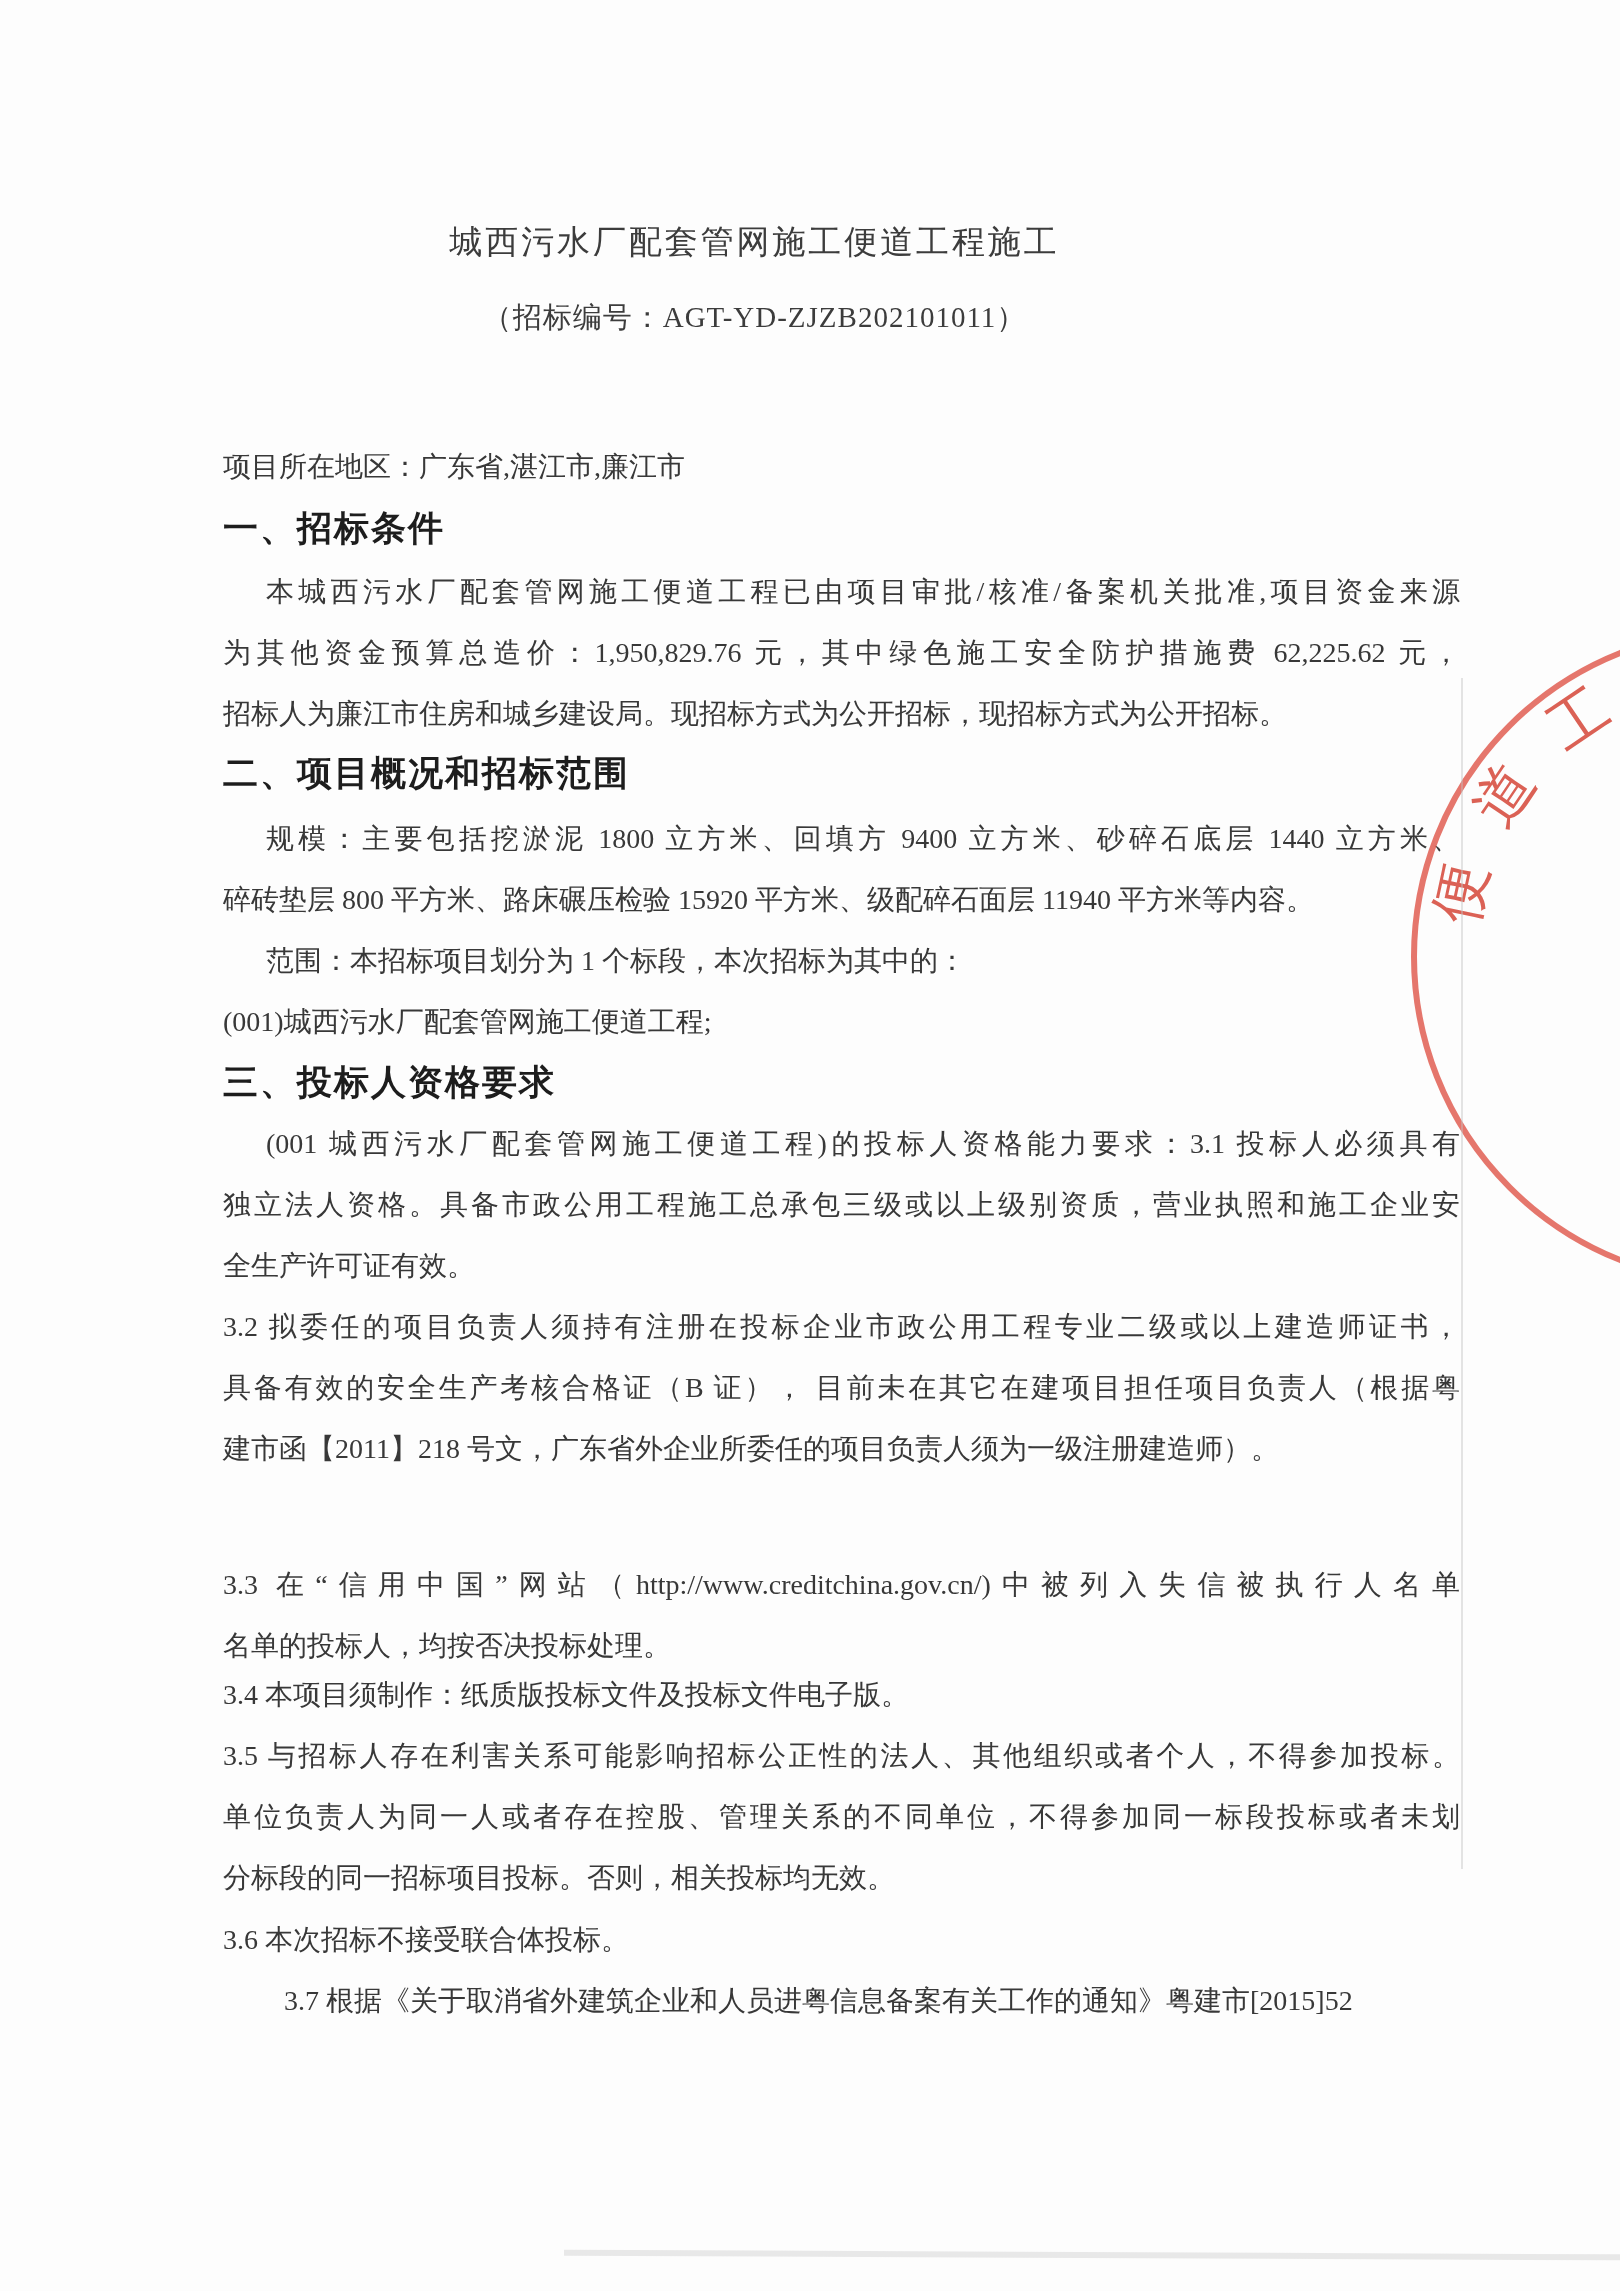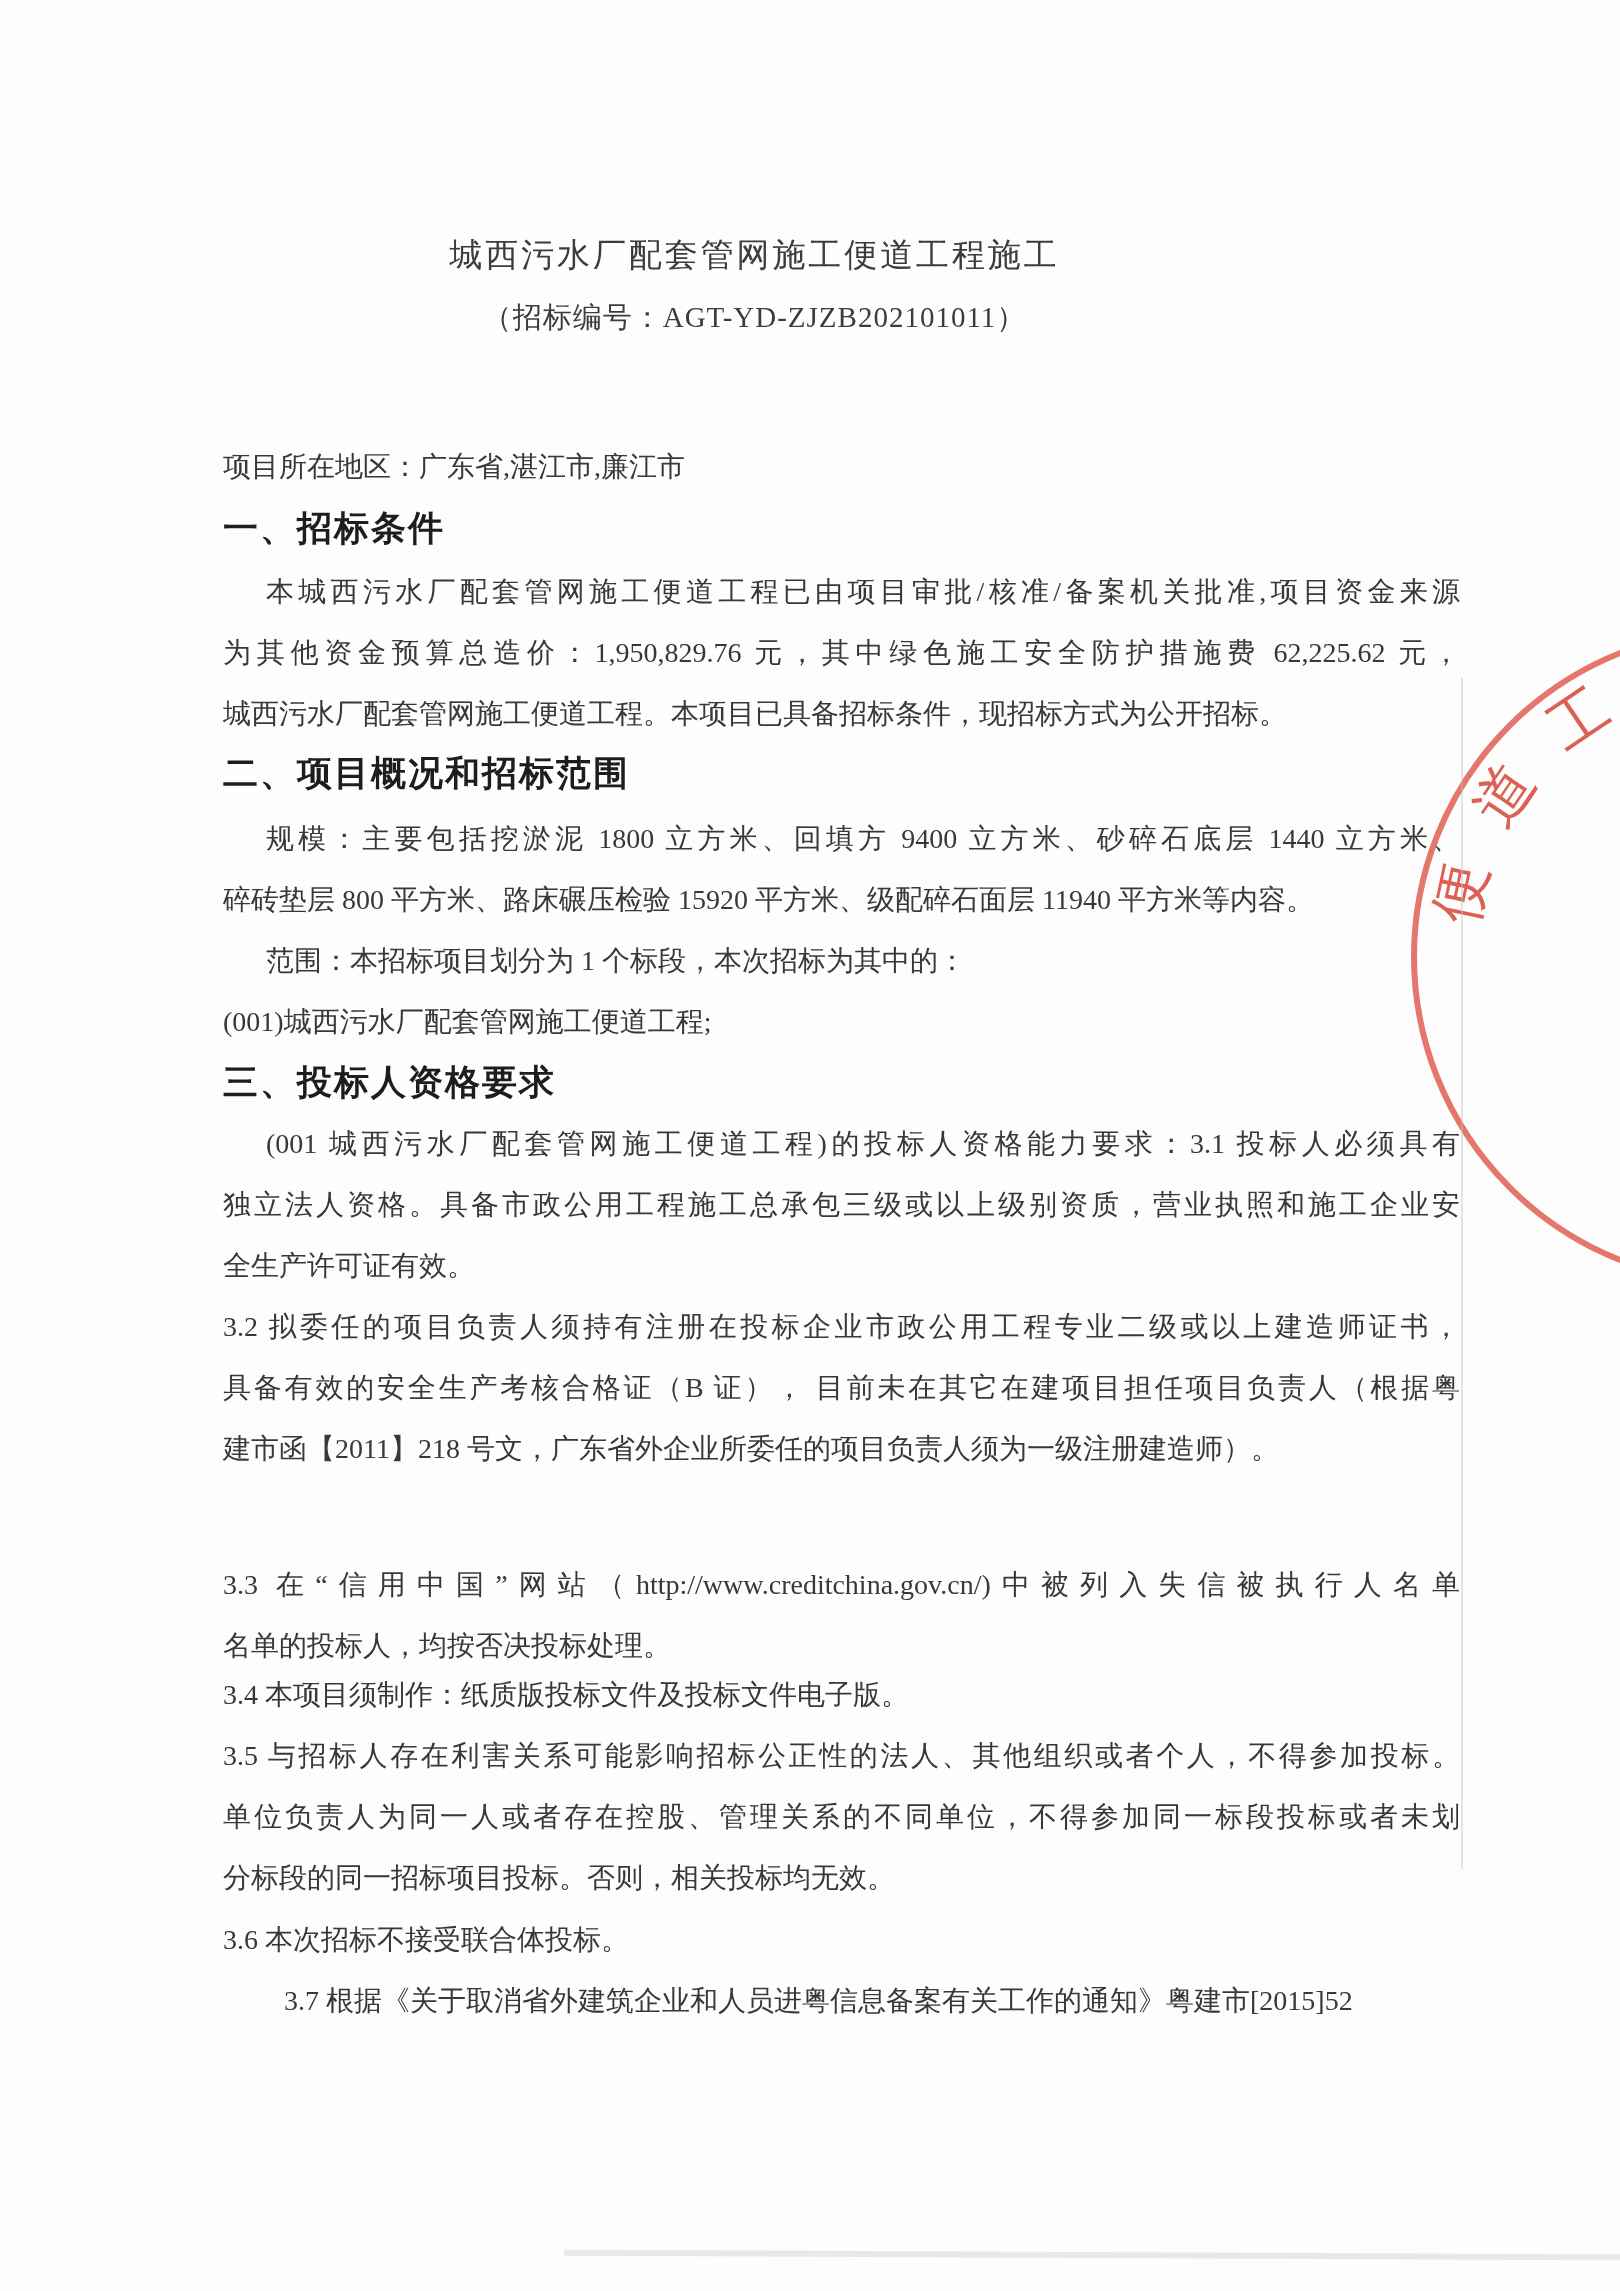"城西污水厂配套管网施工便道工程施工" div.center-block { top: 233px -> 220px }
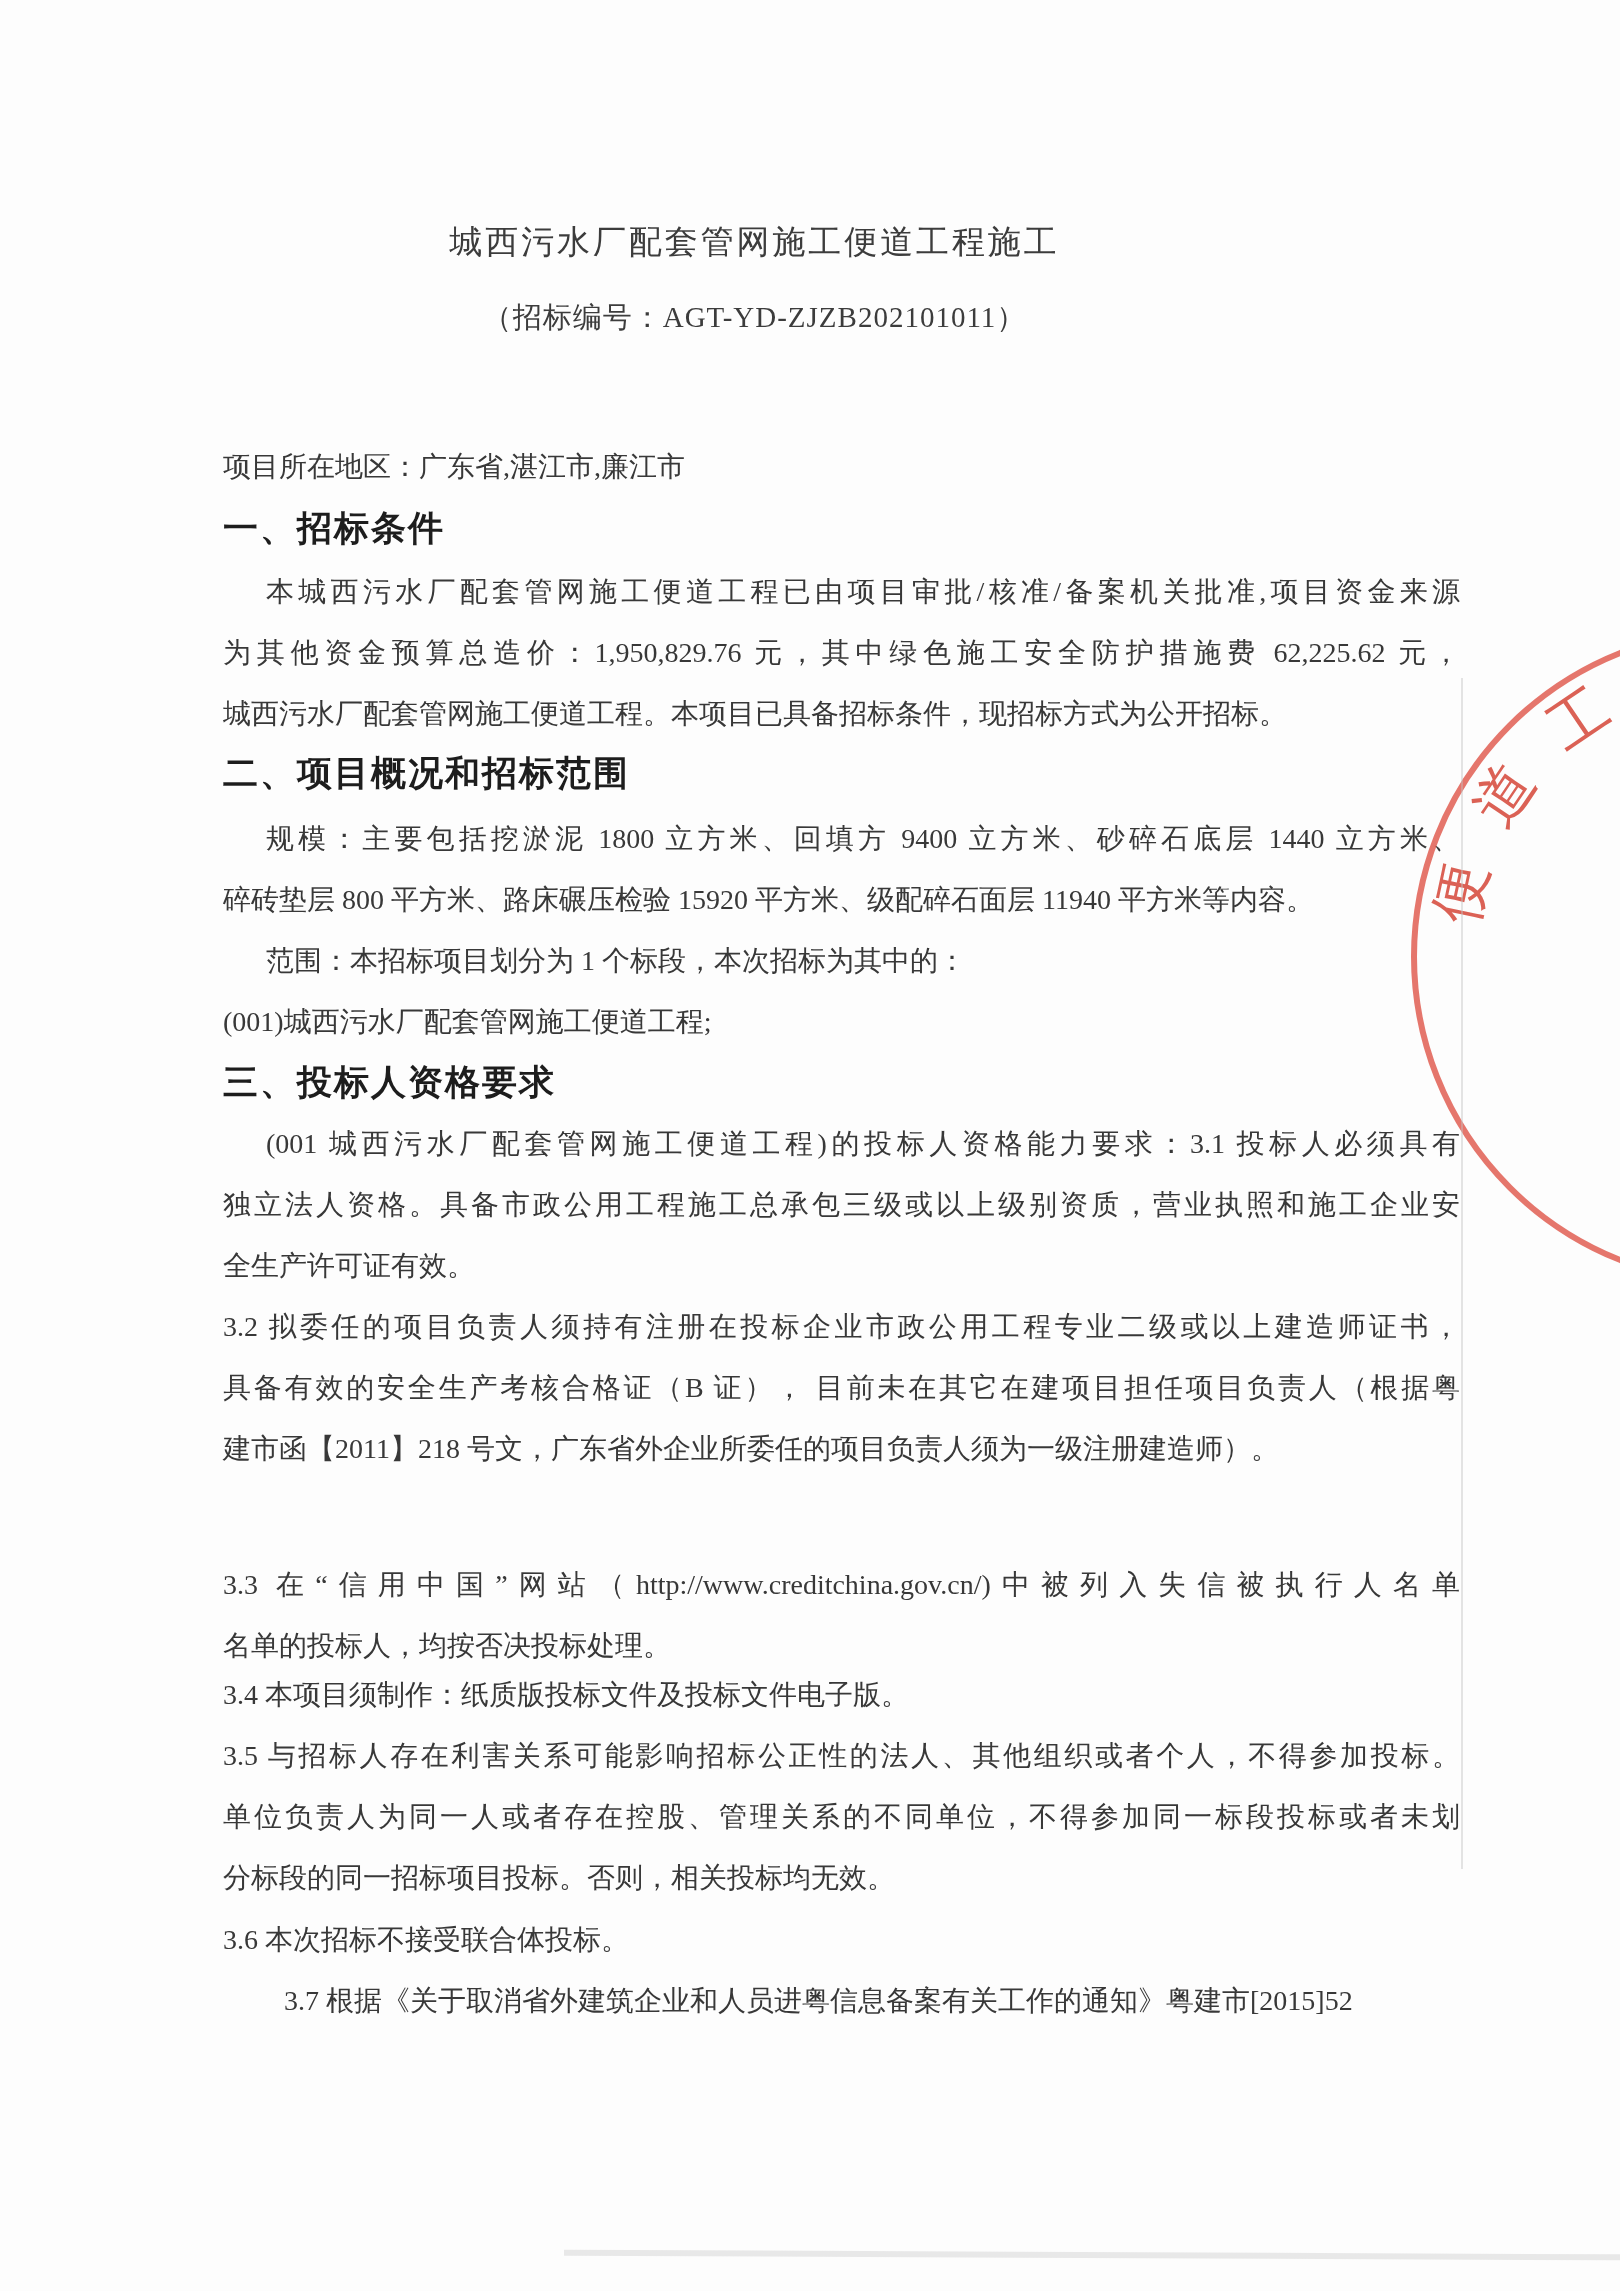"城西污水厂配套管网施工便道工程。本项目已具备招标条件，现招标方式为公开招标。" div.line { text: 城西污水厂配套管网施工便道工程。本项目已具备招标条件 -> 招标人为廉江市住房和城乡建设局。现招标方式为公开招标 }
